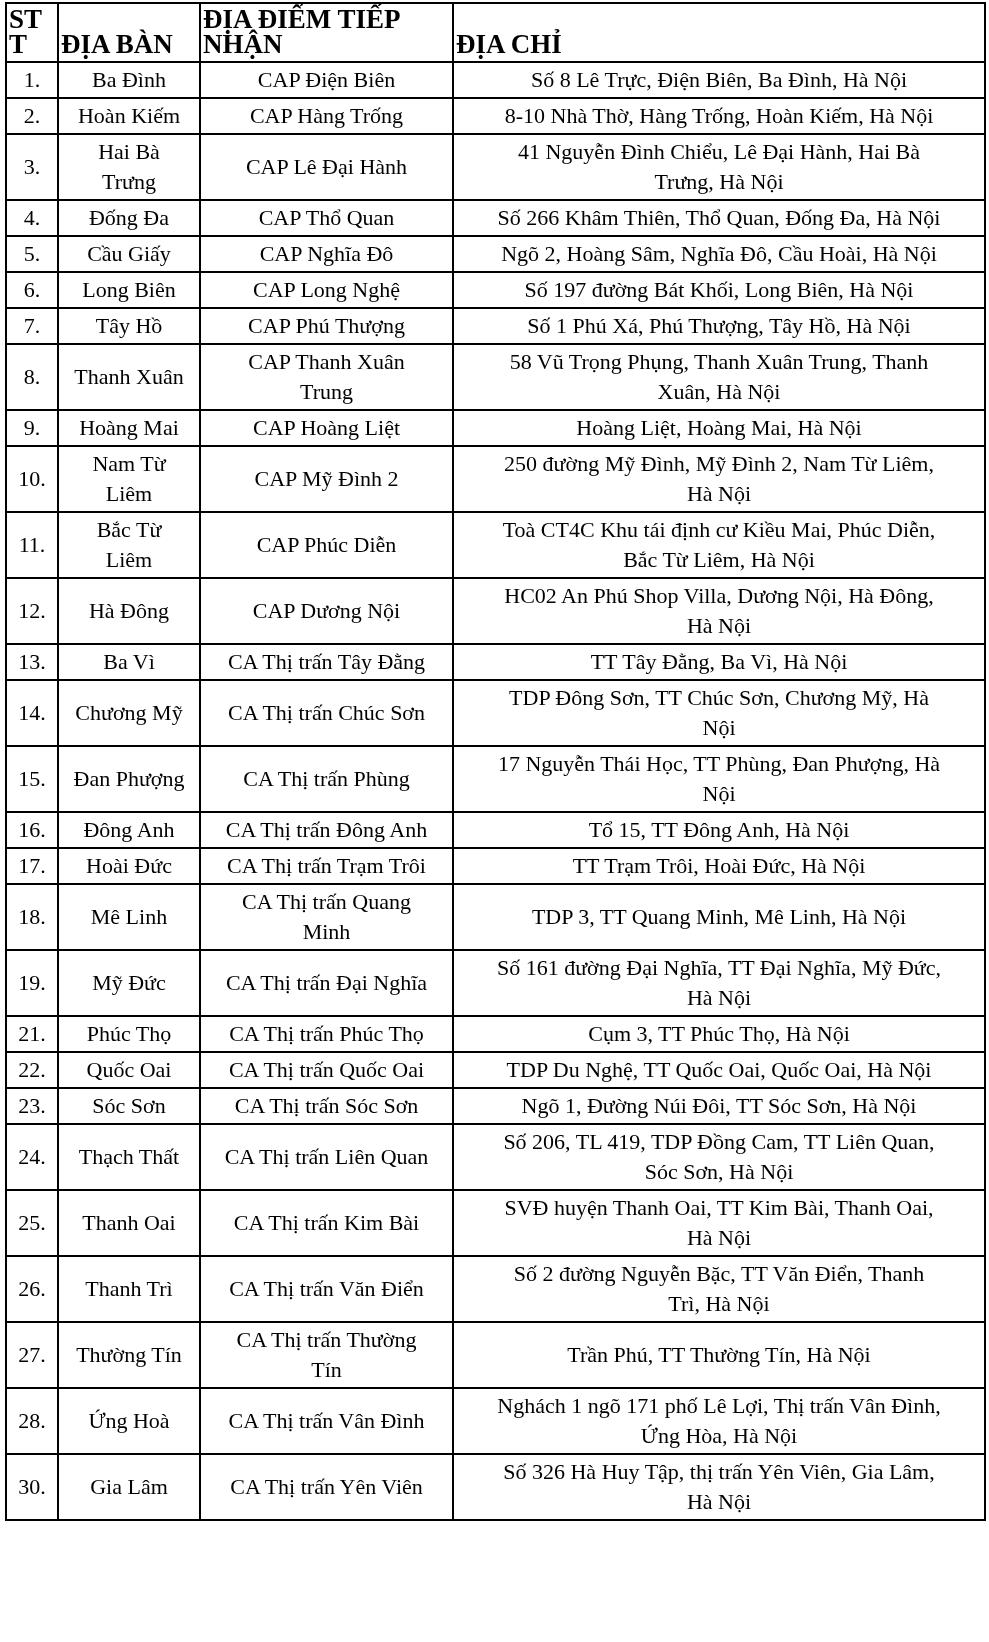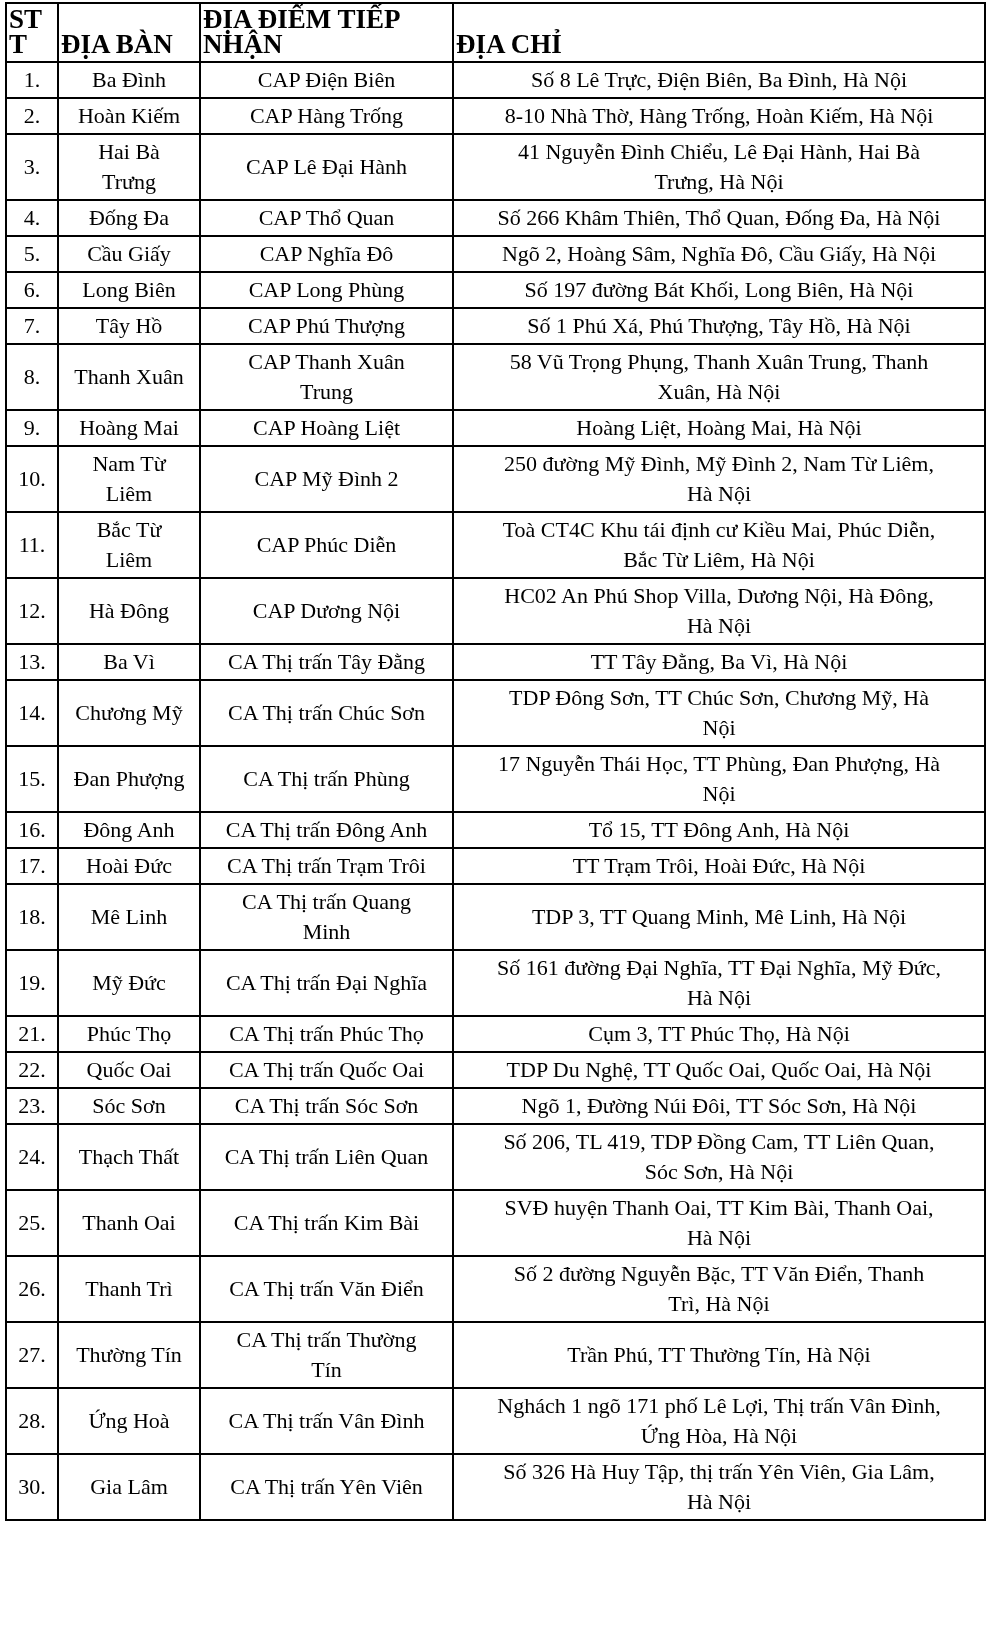"Ngõ 2, Hoàng Sâm, Nghĩa" td.address { text: Giấy -> Hoài }
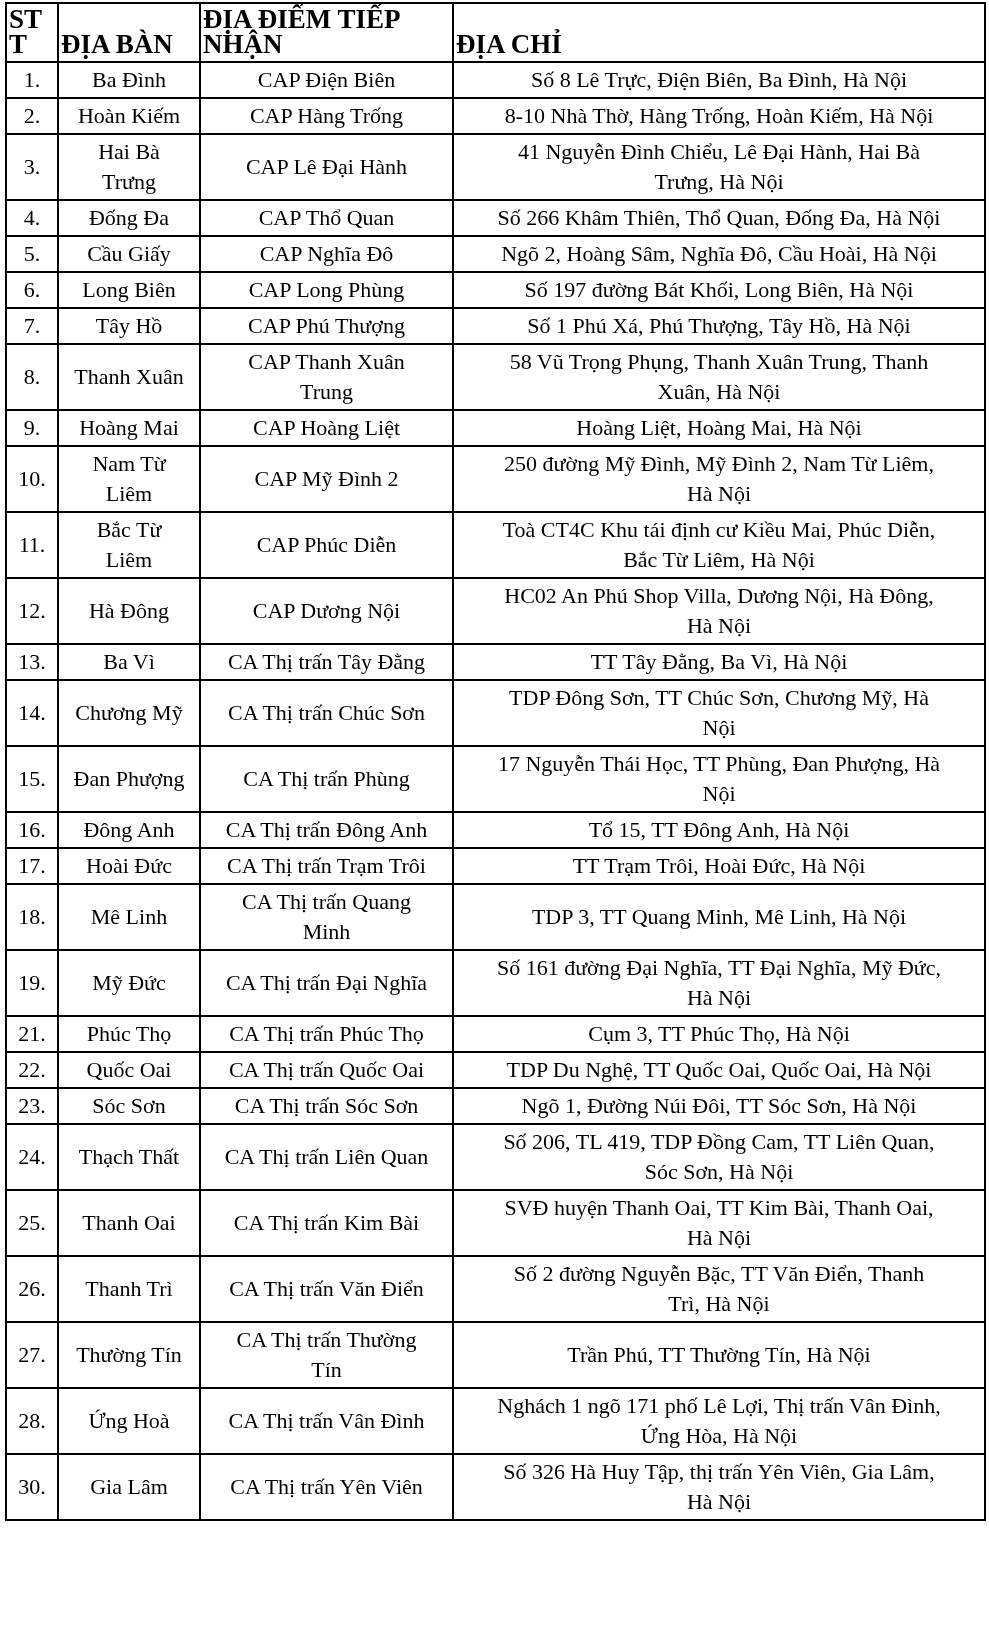"CAP Long Phùng" td.station { text: Phùng -> Nghệ }
